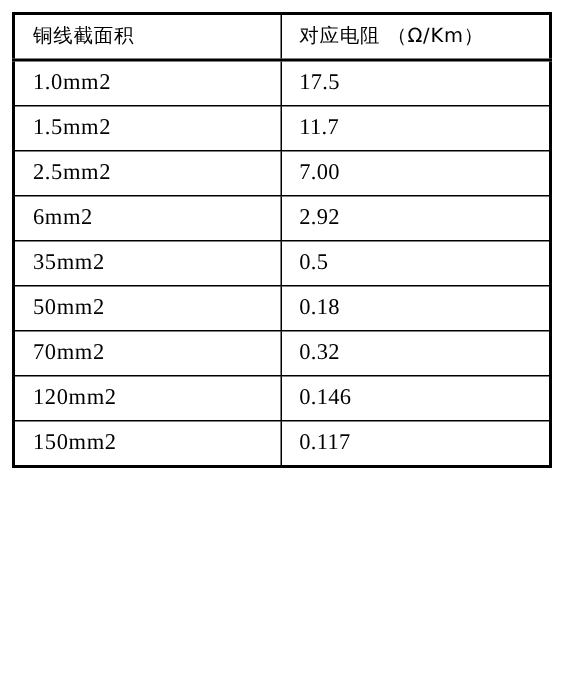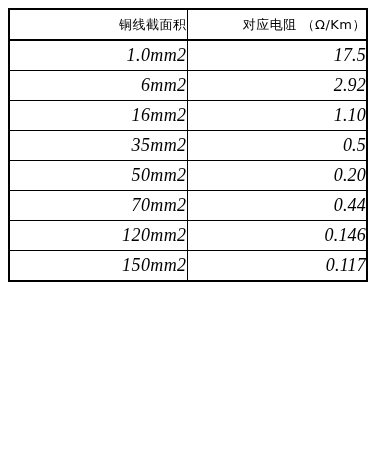"铜线截面积" table.spec-table th, table.spec-table td { padding: 0 0 -> 0 12px; text-align: right -> left }
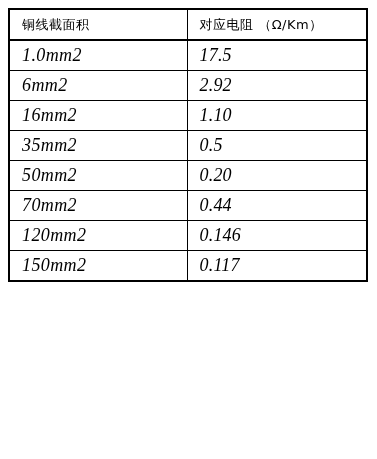"1.0mm2" table.spec-table tbody td { font-size: 18px -> 15px; font-style: italic -> none }
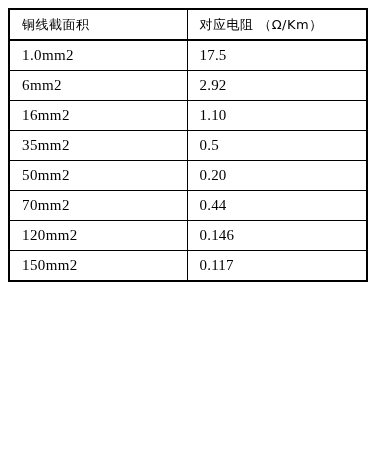"1.5mm2" tr { html: none -> <tr> <td>1.5mm2</td> <td>11.7</td> </tr> }
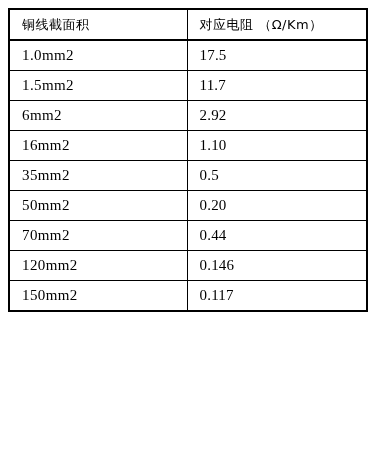"2.5mm2" tr { html: none -> <tr> <td>2.5mm2</td> <td>7.00</td> </tr> }
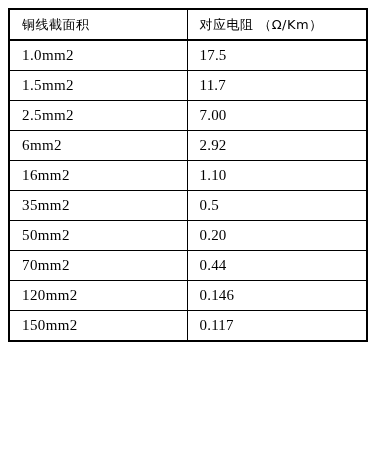"16mm2" tr { html: <tr> <td>16mm2</td> <td>1.10</td> </tr> -> none }
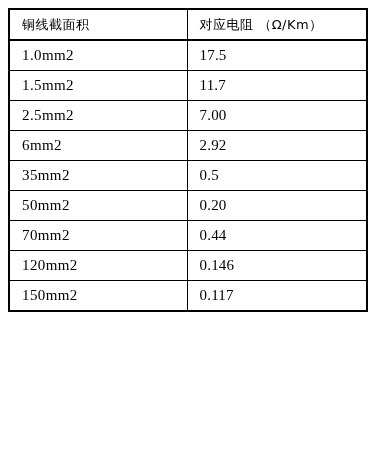"0.20" td { text: 0.20 -> 0.18 }
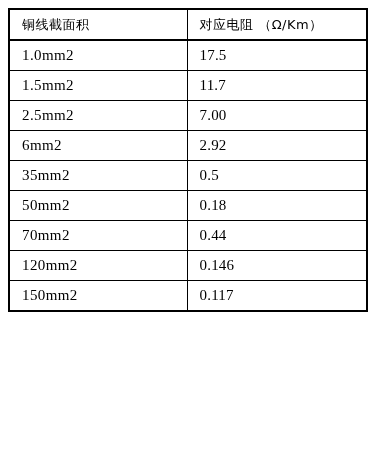"0.44" td { text: 0.44 -> 0.32 }
